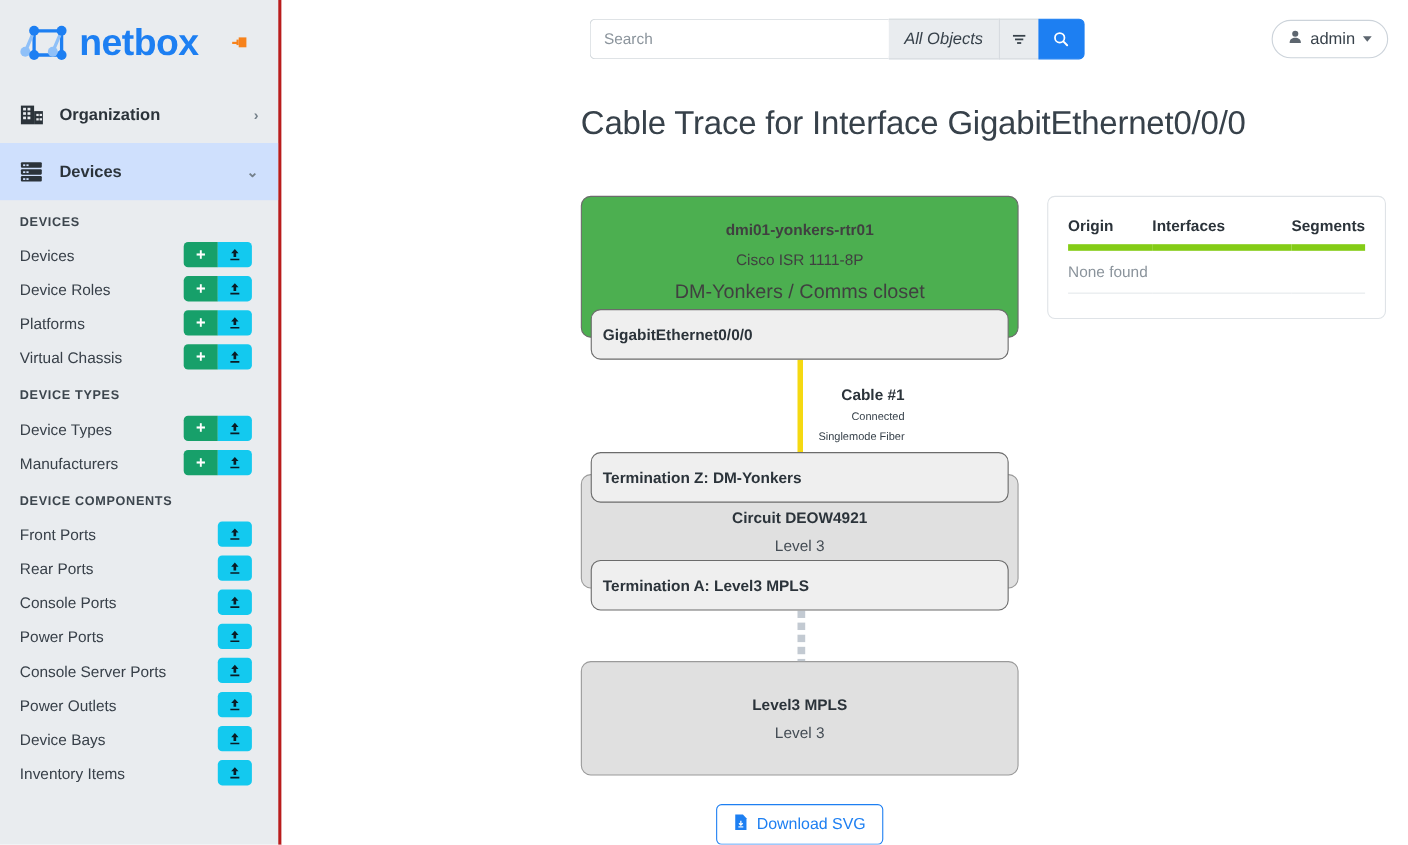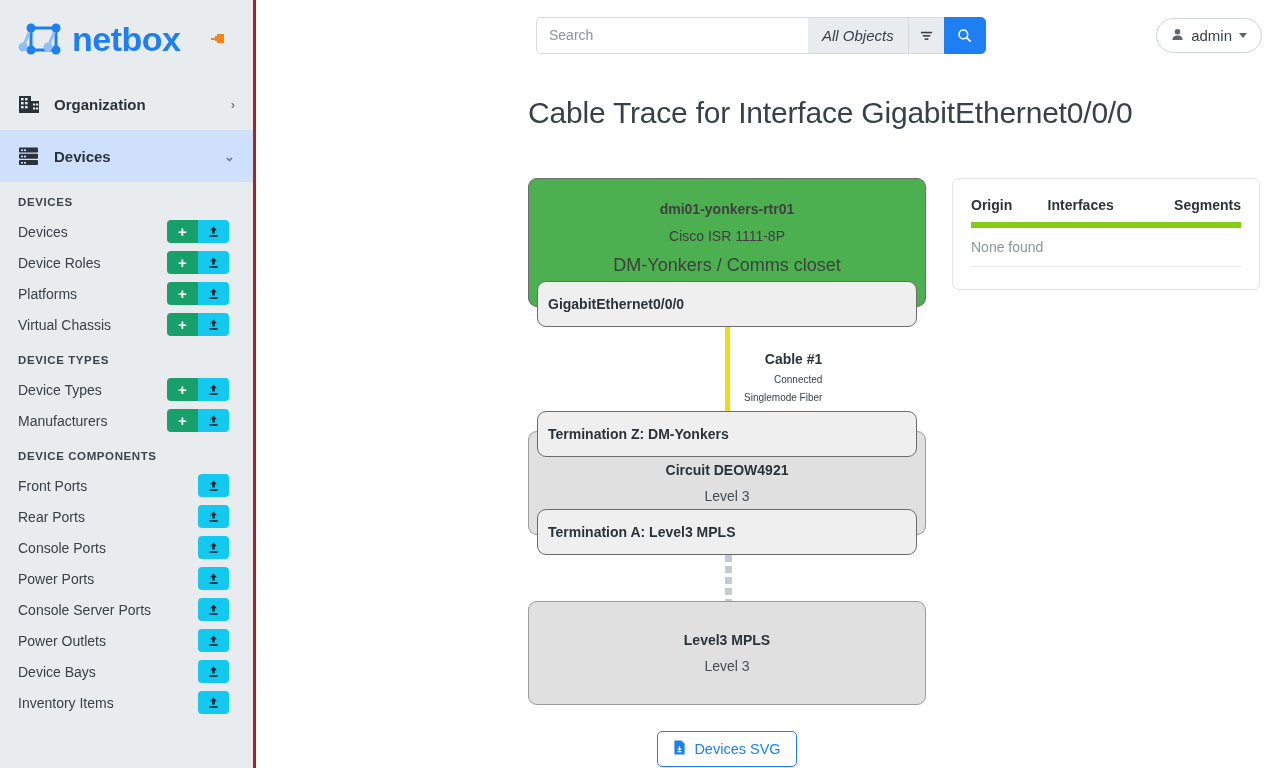"Devices SVG" span { text: Devices -> Download }
